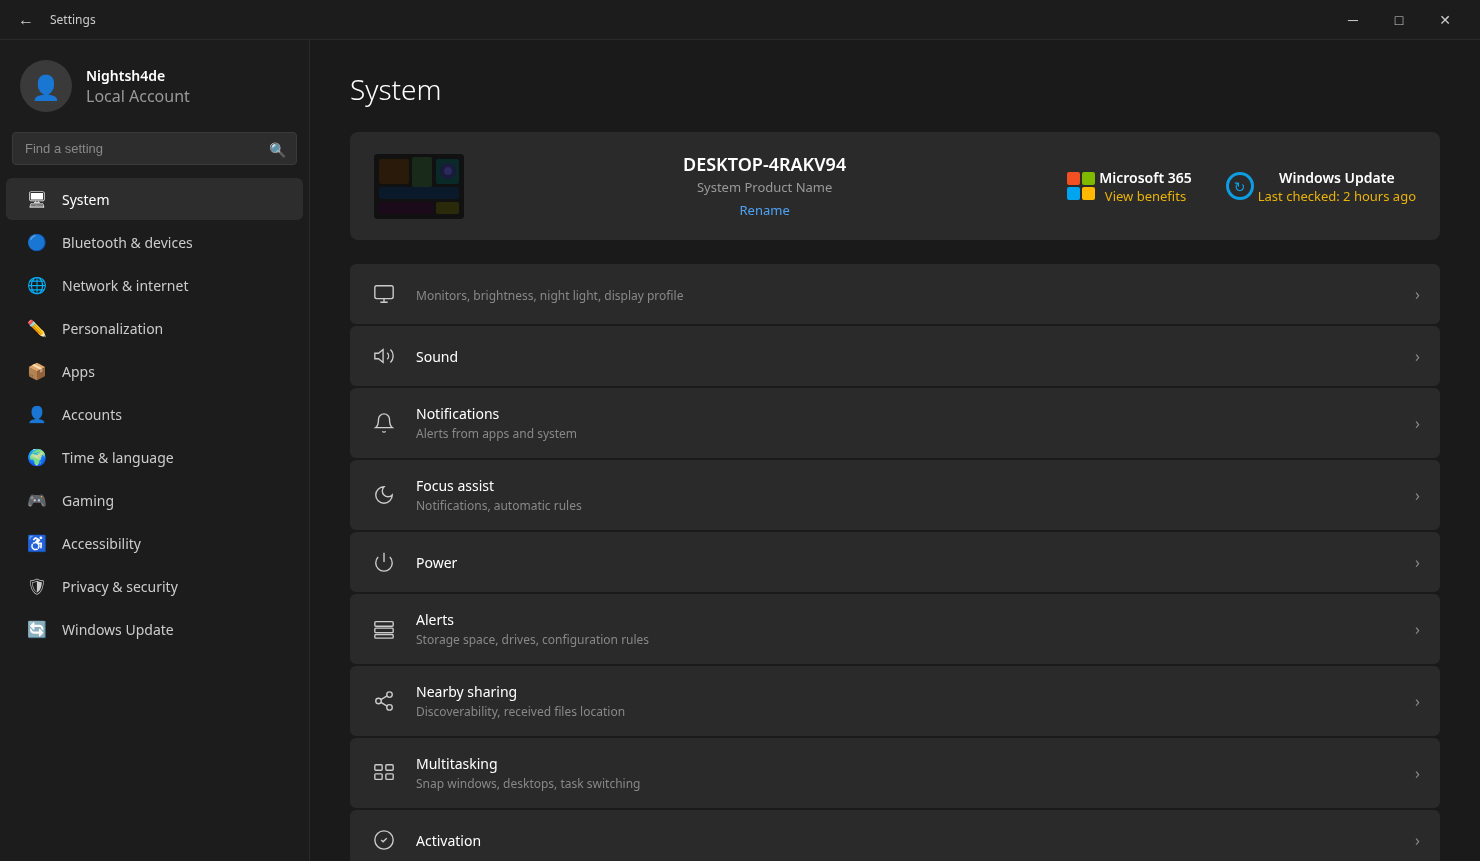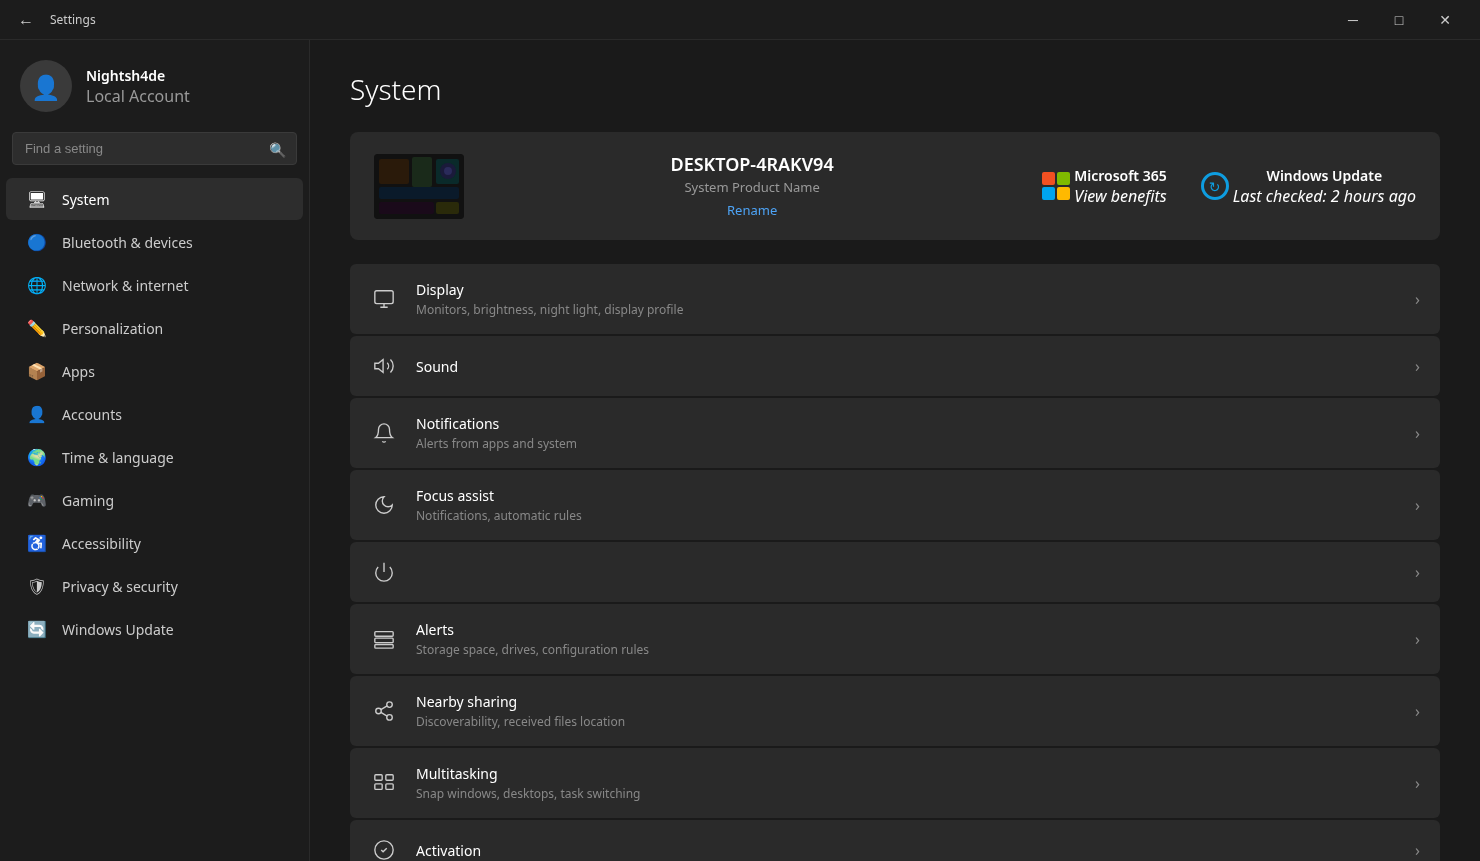"View benefits" .service-info .service-sub { color: #ffffff -> #eab308; font-size: 16px -> 13px; font-style: italic -> none }
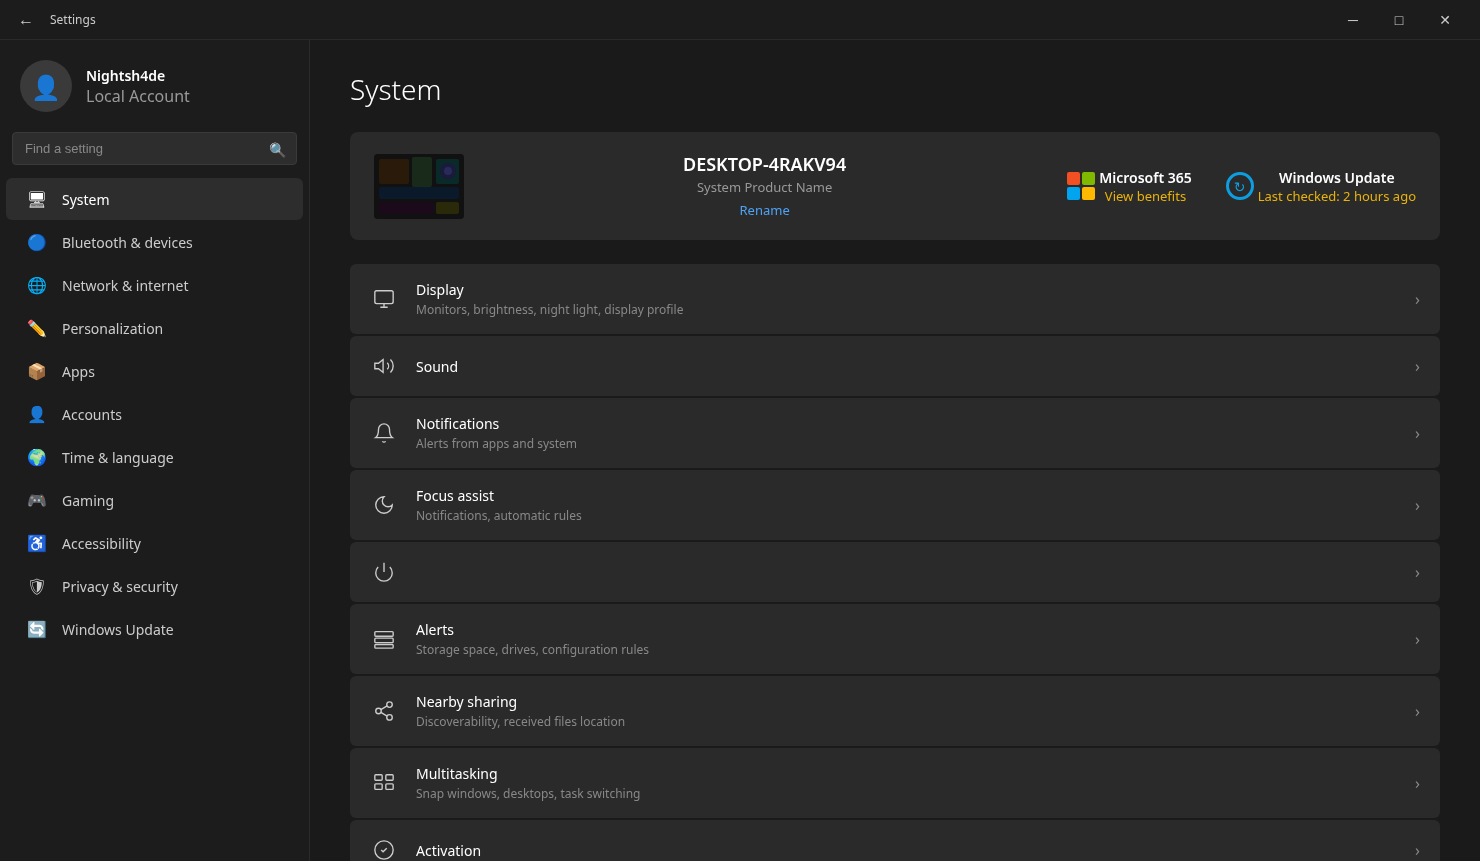"Display" div.settings-item-title { html: <div>Display</div> -> none }
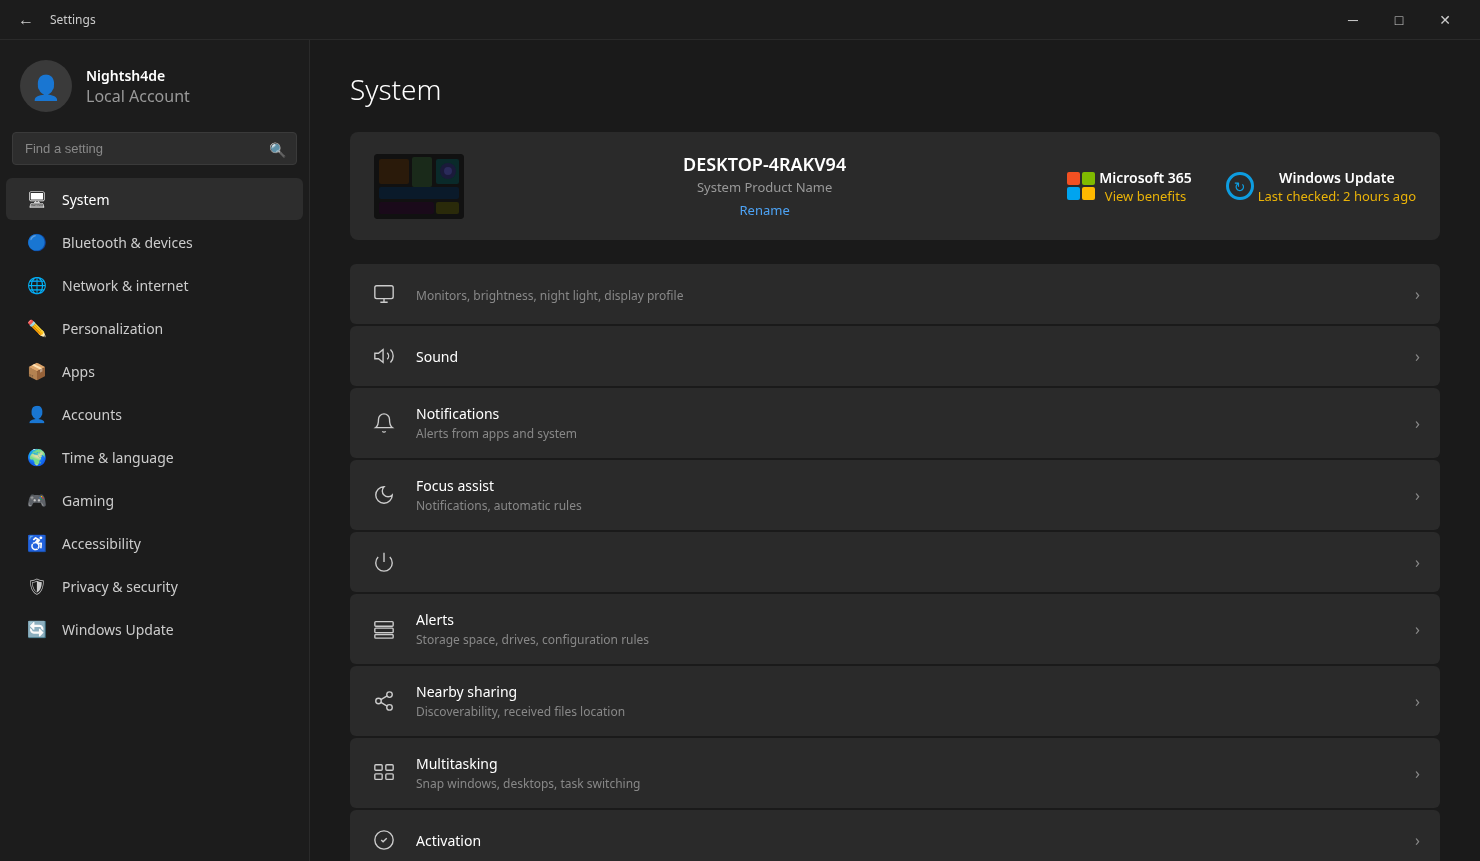"Power" div.settings-item-title { html: none -> <div>Power</div> }
